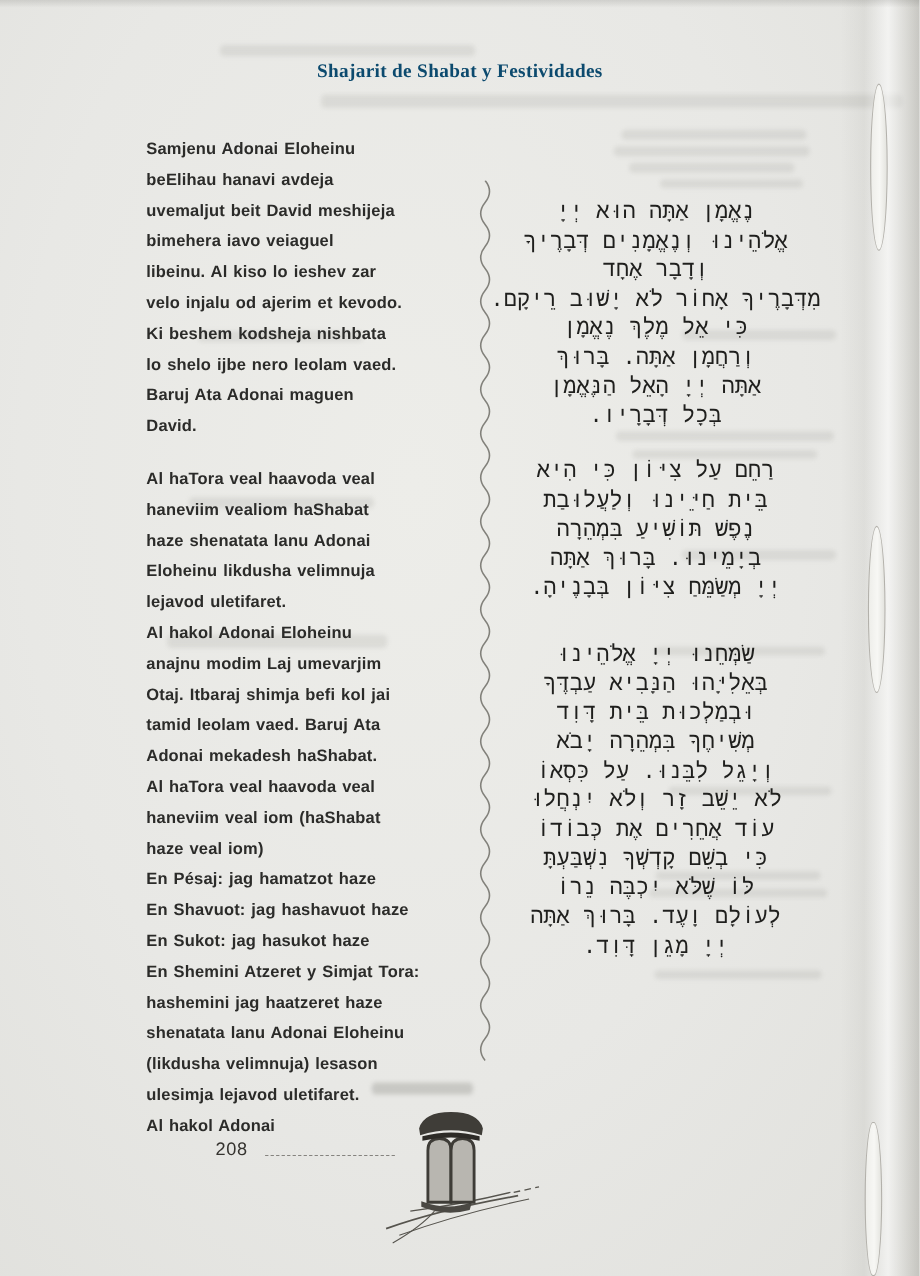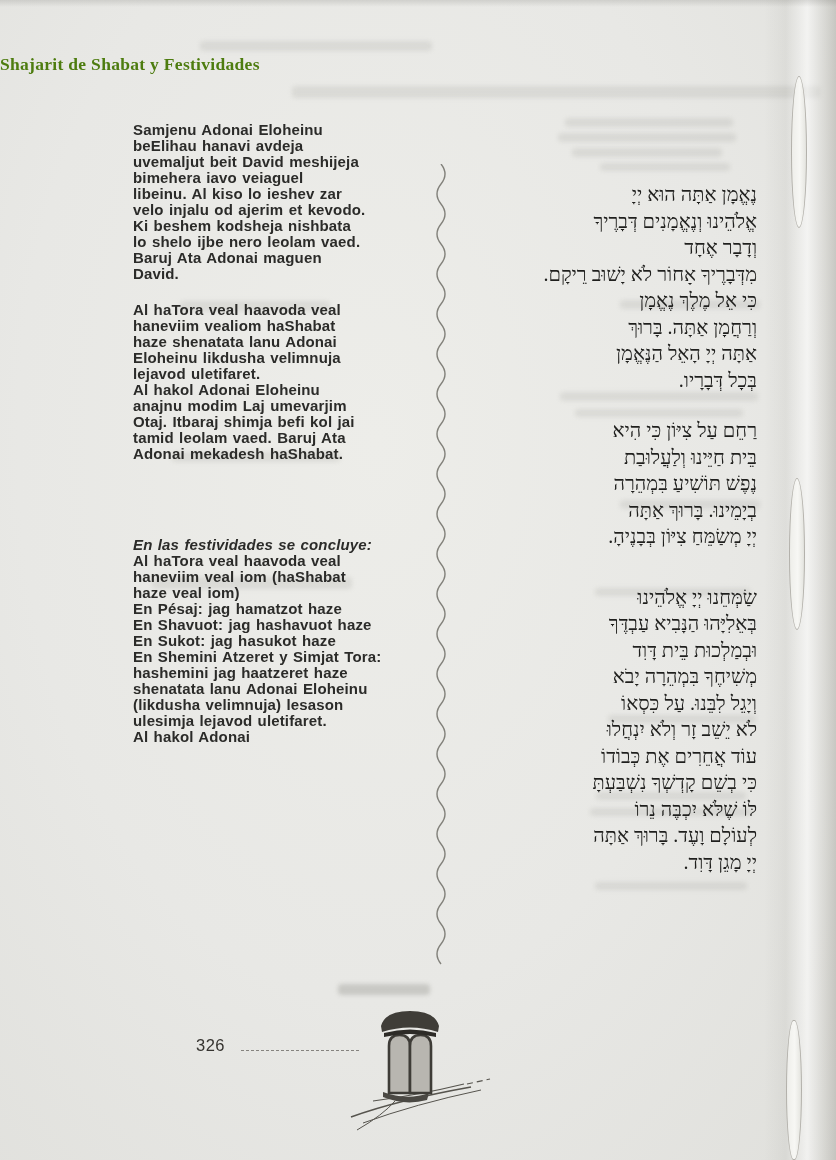"Shajarit de Shabat y Festividades" .page-title { color: #4d7c0f -> #0c4a6e; text-align: none -> center }
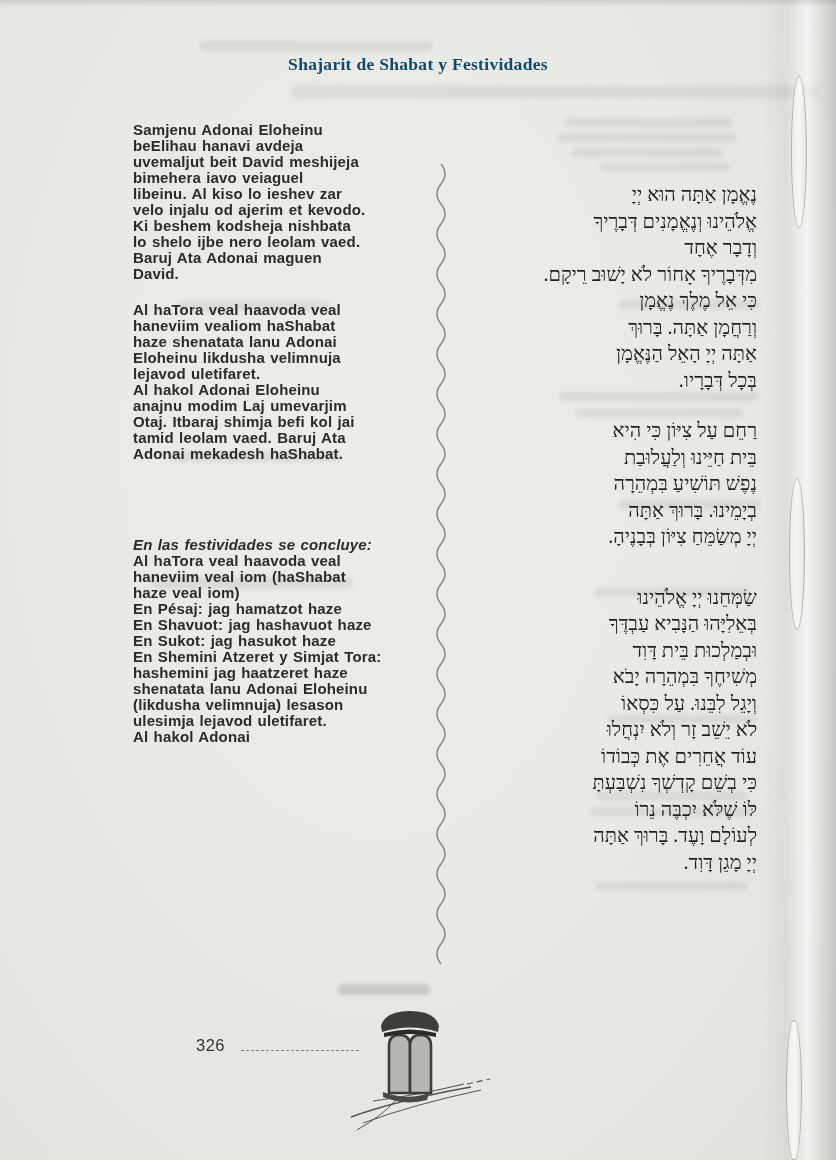"Samjenu Adonai Eloheinu" .left-col { line-height: 16px -> 28px }
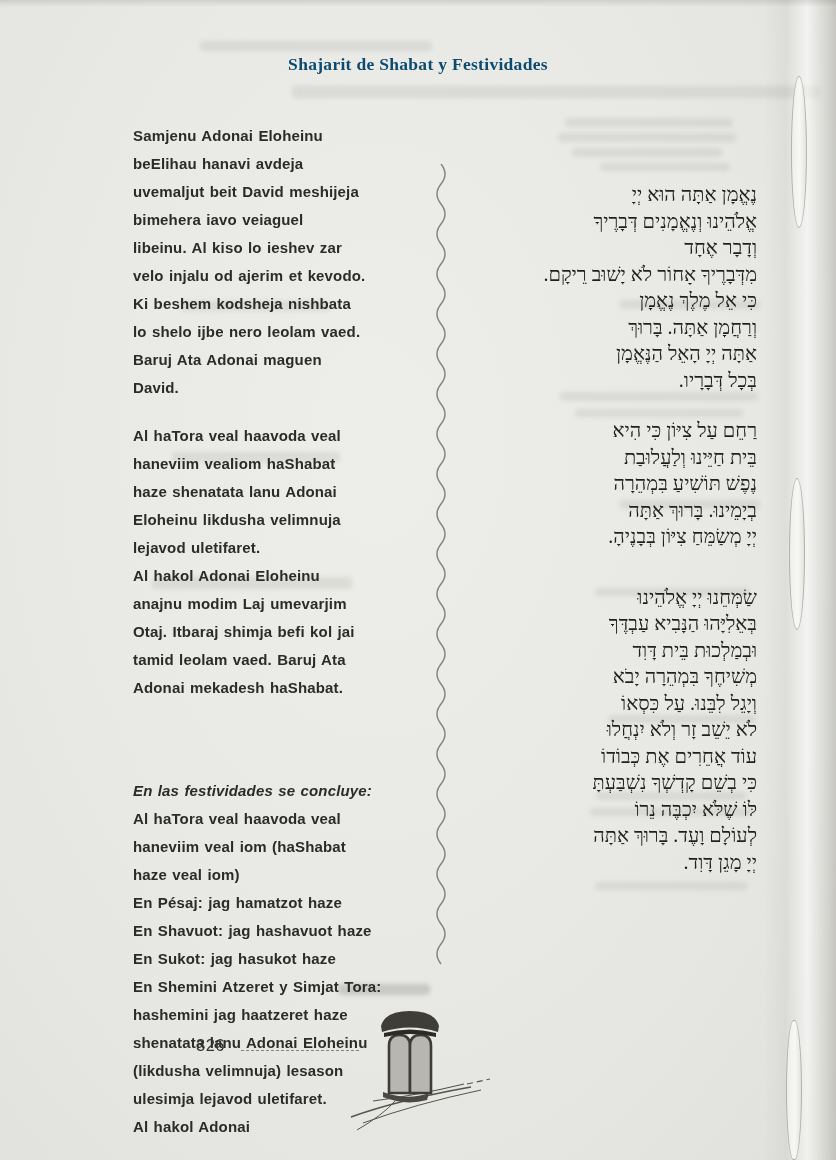"נֶאֱמָן אַתָּה הוּא יְיָ" .hebrew-col { font-family: Liberation Serif, serif -> Liberation Mono, monospace; text-align: right -> center }
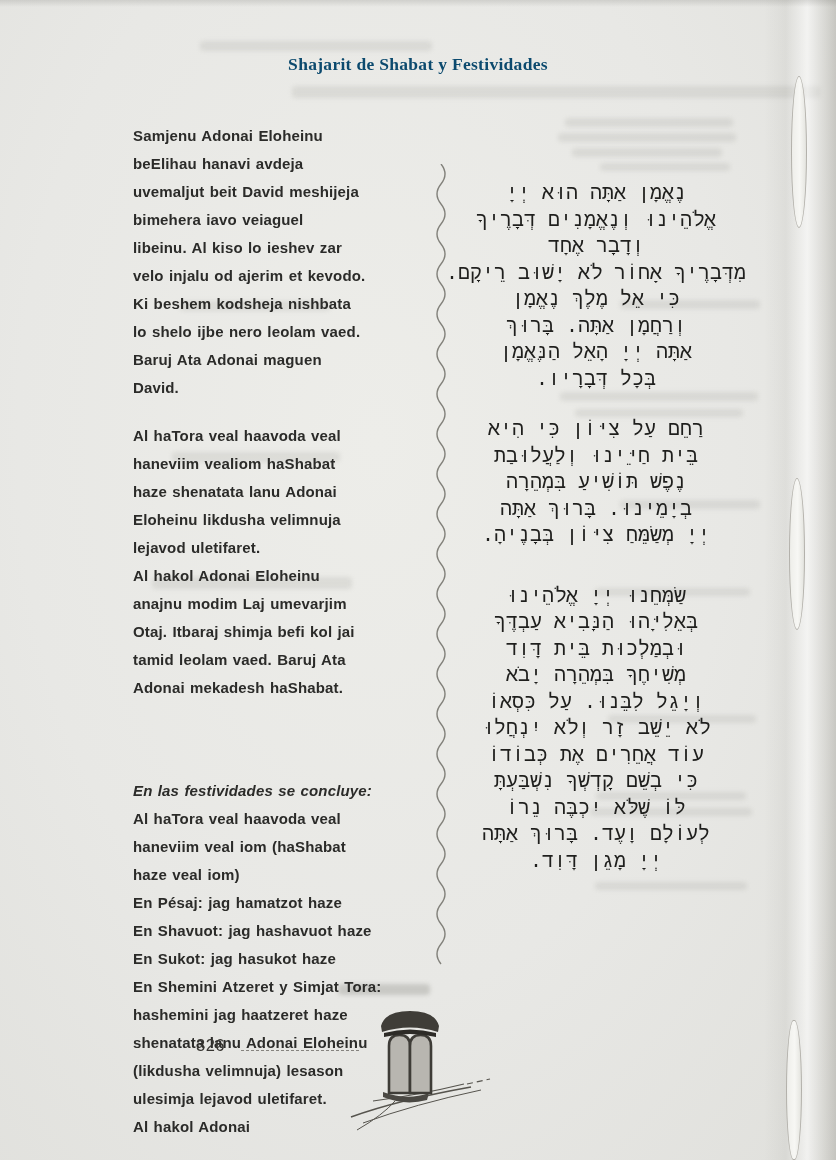"En las festividades se concluye:" p.instr { html: <p>En las festividades se concluye:</p> -> none }
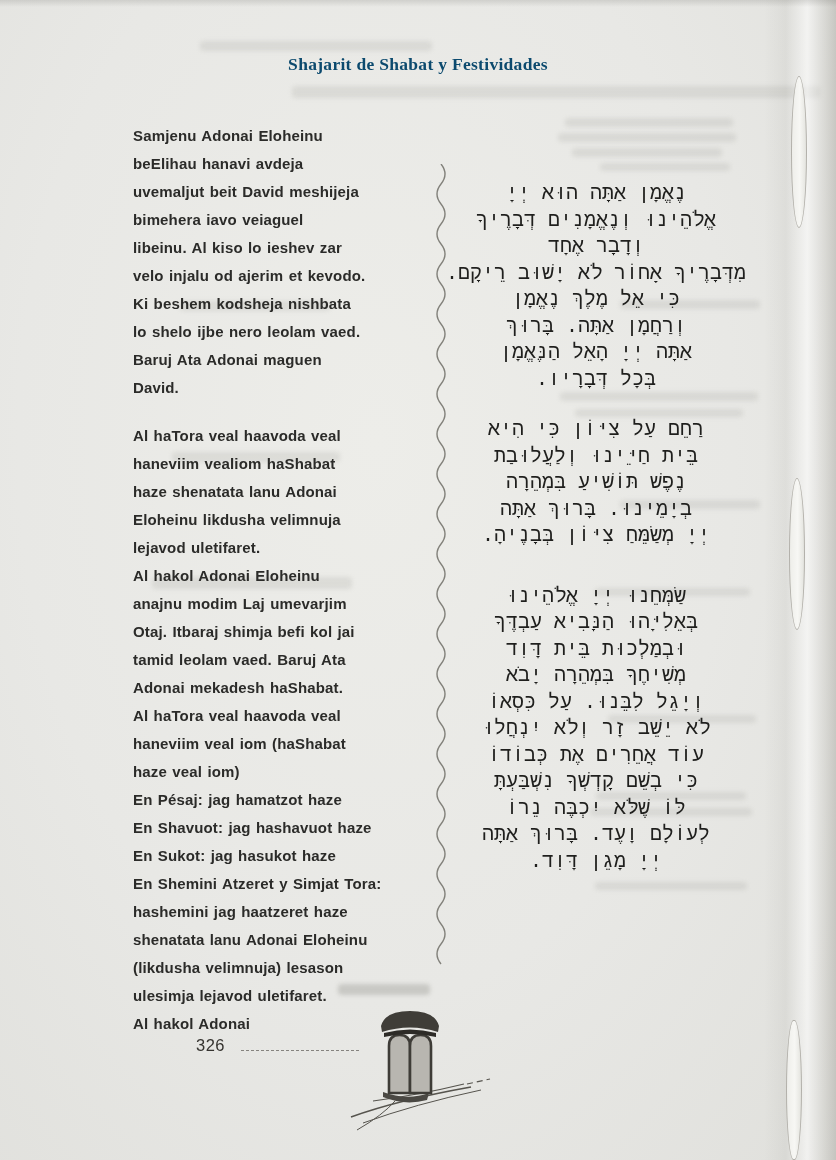"326" div.footer-pagenum { text: 326 -> 208 }
